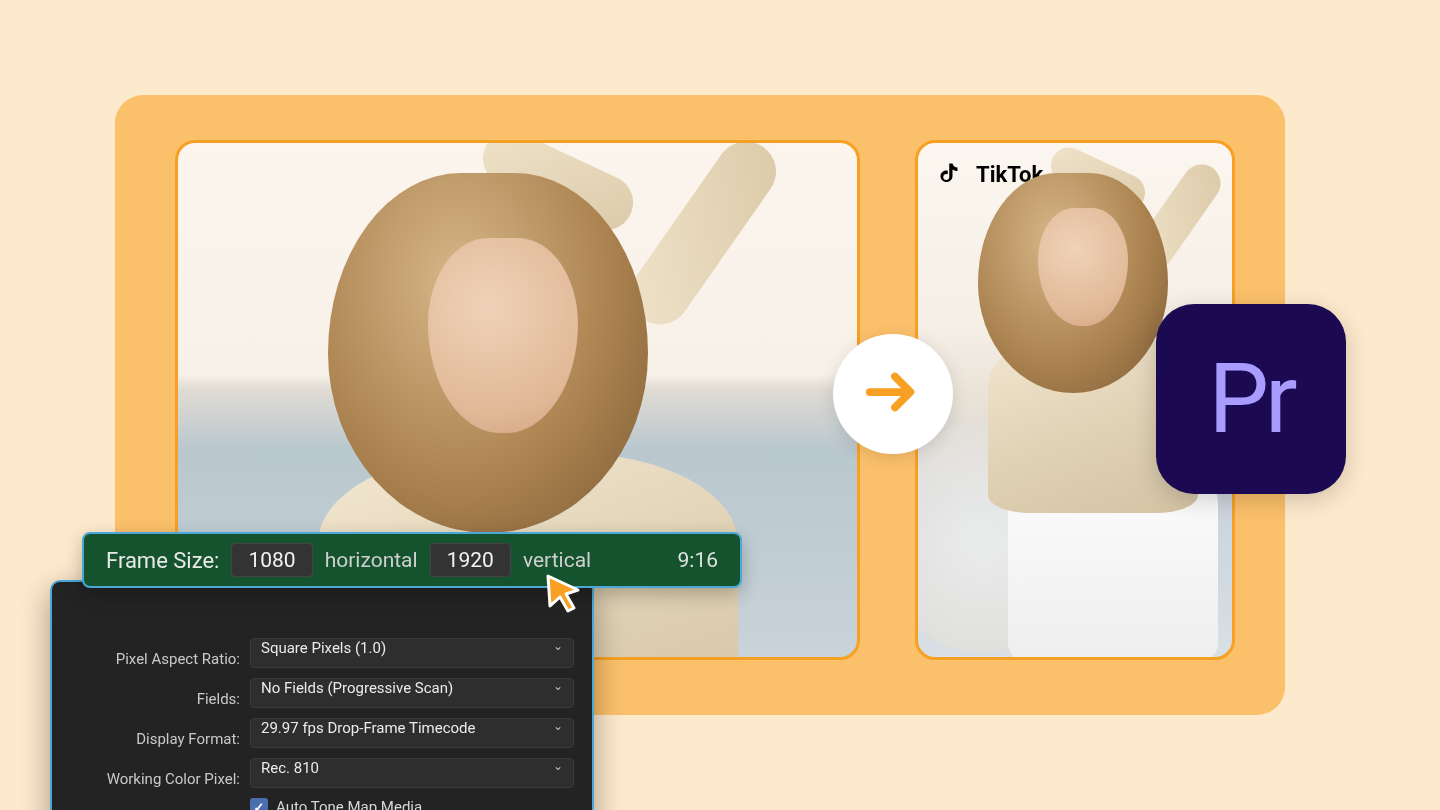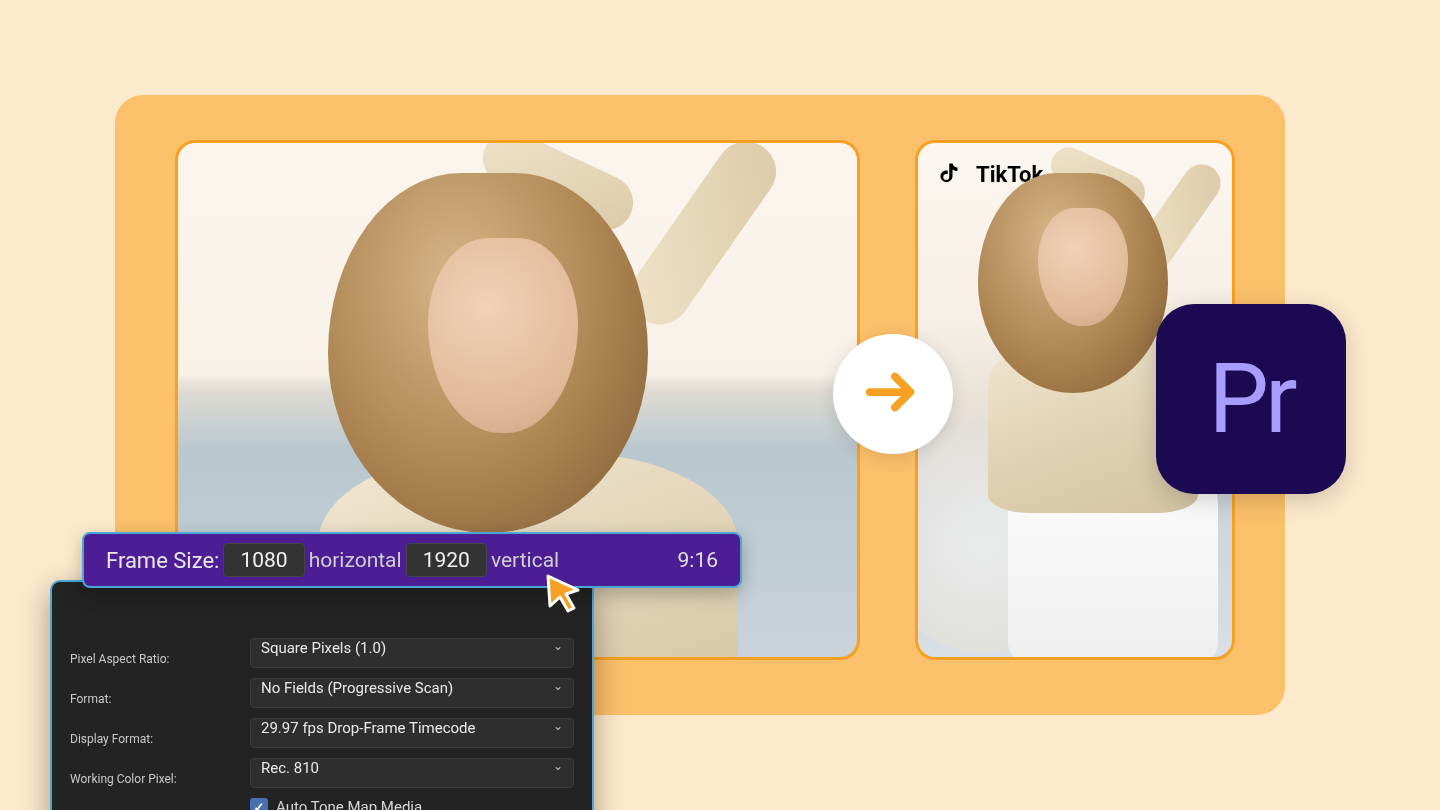"Frame Size:" .frame-bar { background: #4c1d95 -> #14532d; gap: 4px -> 12px }
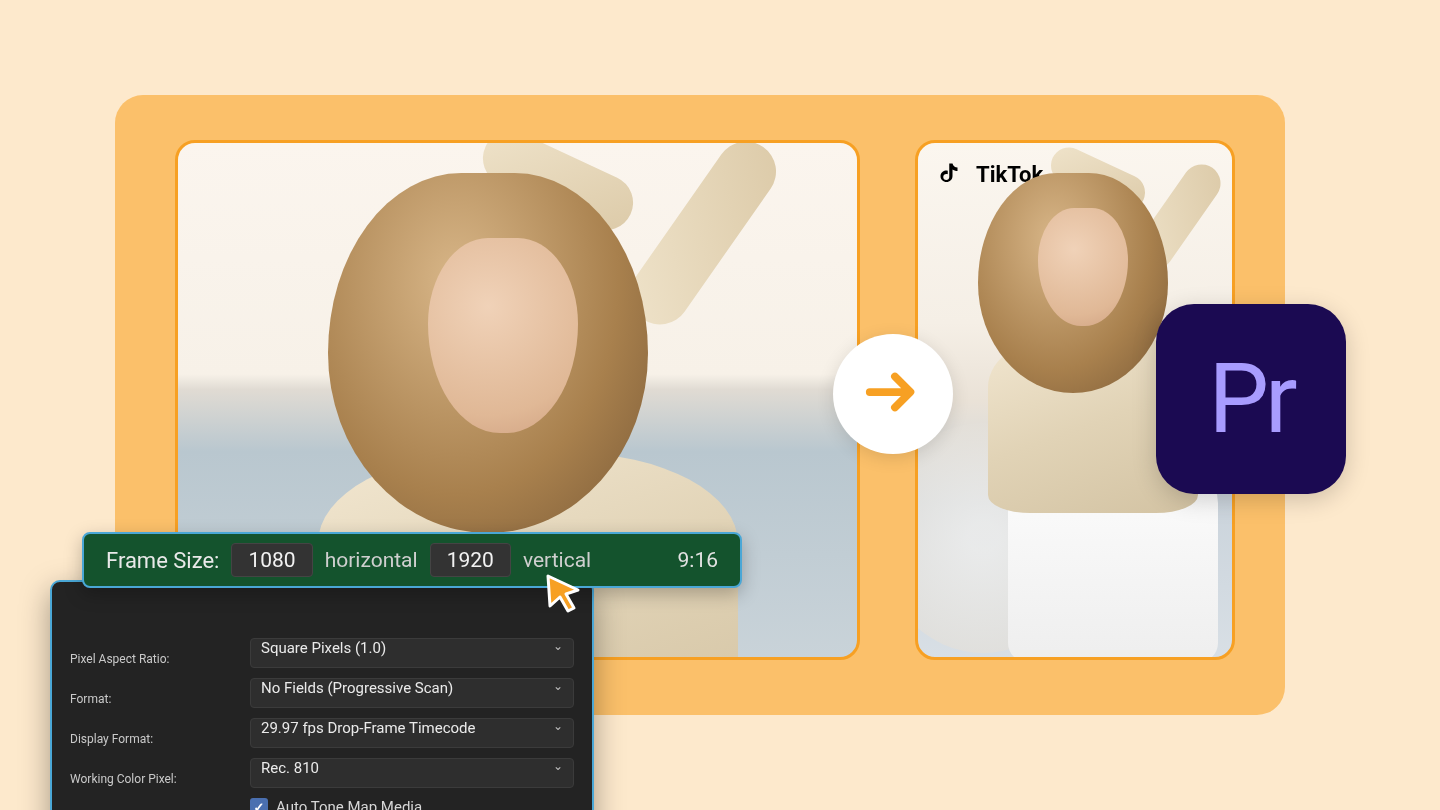"Pixel Aspect Ratio:" .settings-row label.rowlbl { font-size: 12px -> 15px; text-align: none -> right }
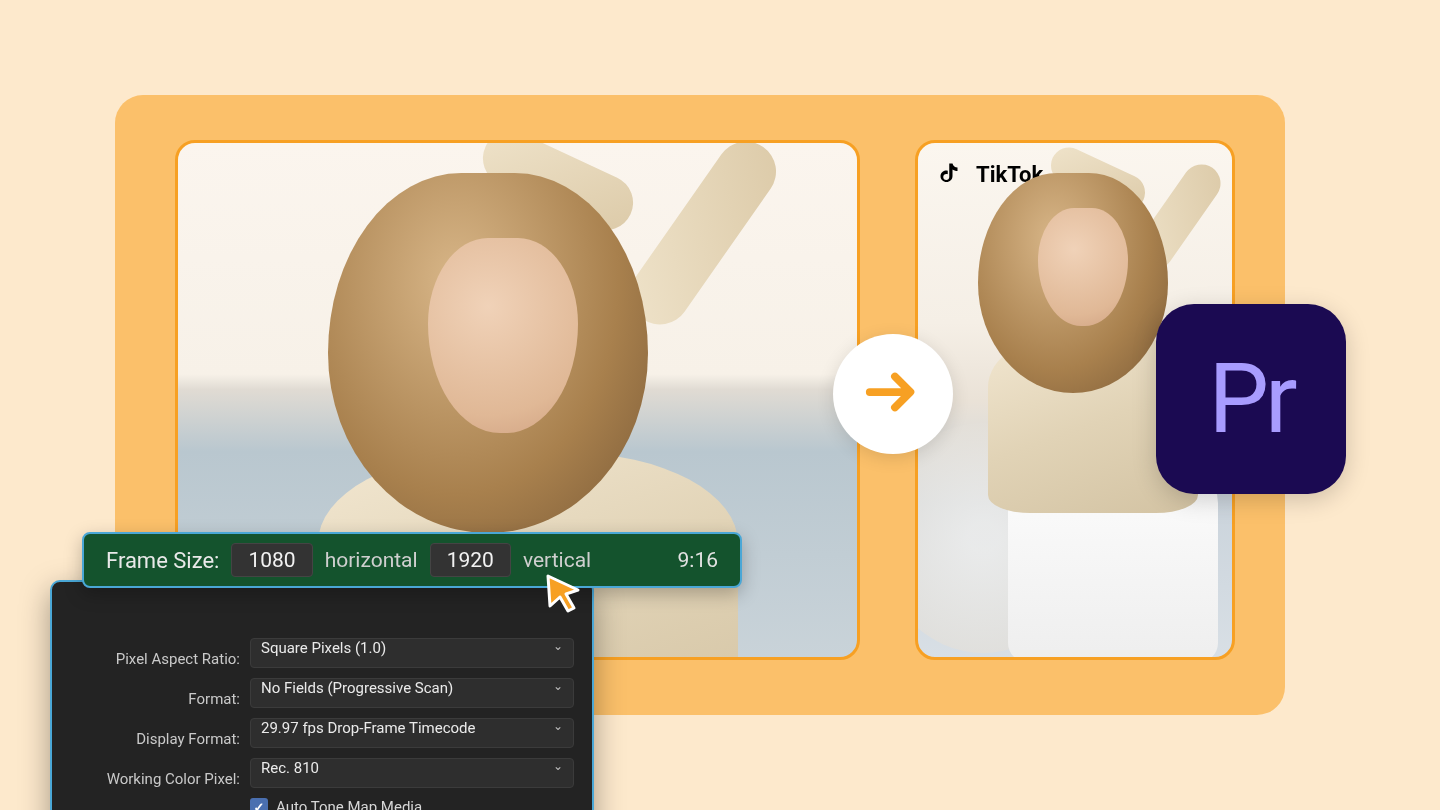"Format:" label.rowlbl { text: Format -> Fields }
